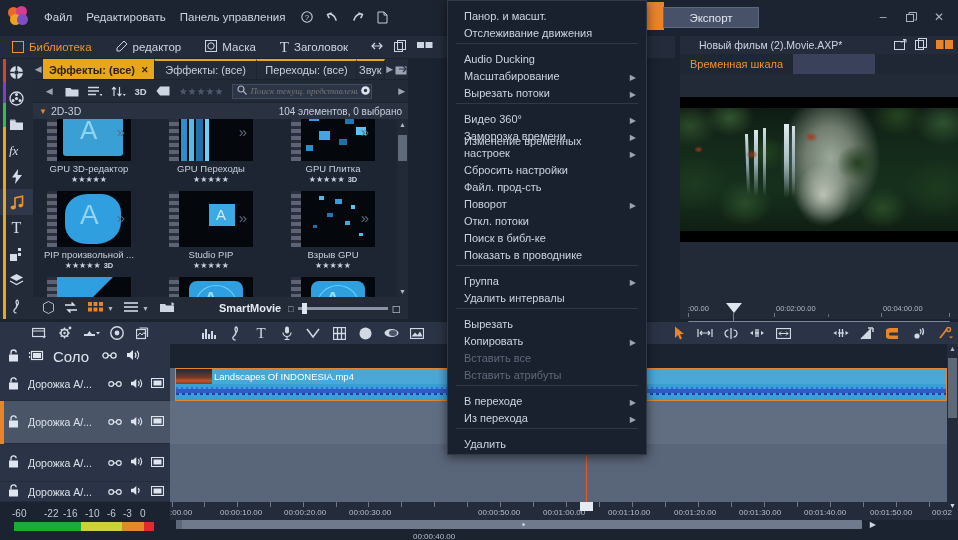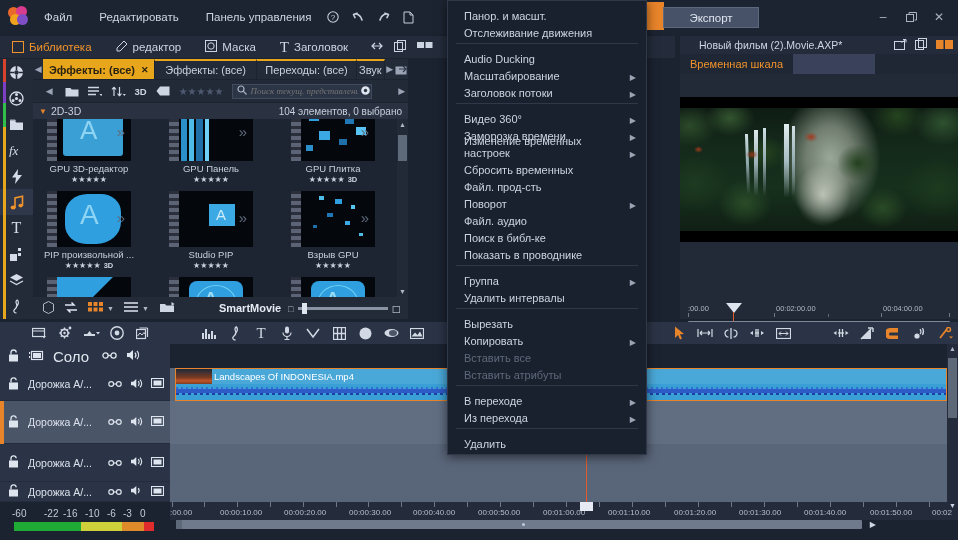"Файл" .menubar { gap: 27px -> 14px }
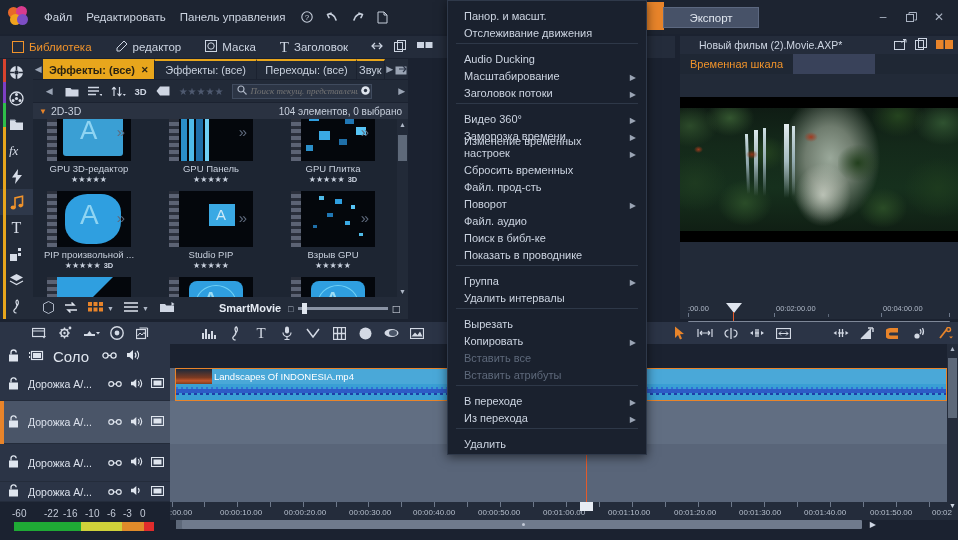"Заголовок потоки" span { text: Заголовок -> Вырезать }
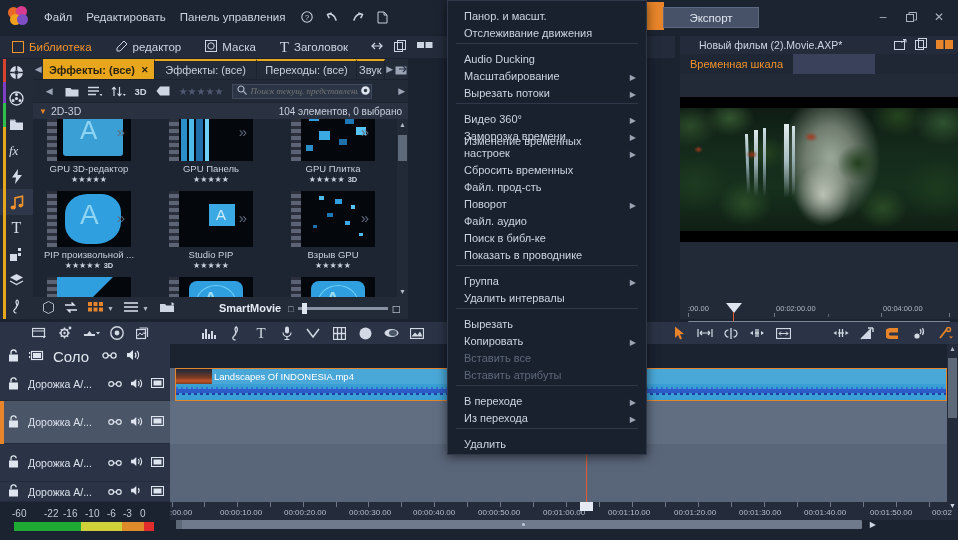"GPU Панель" div.cap { text: Панель -> Переходы }
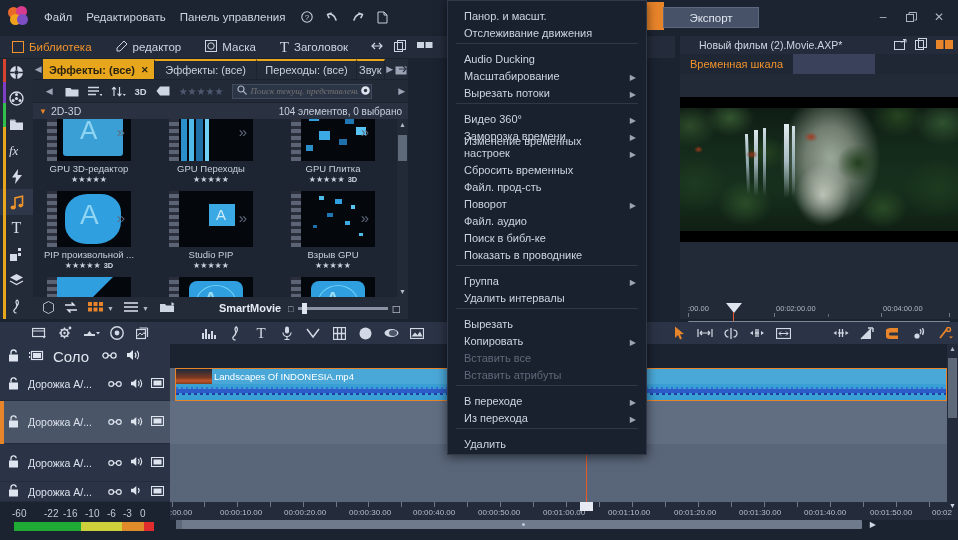"Сбросить временных" span { text: временных -> настройки }
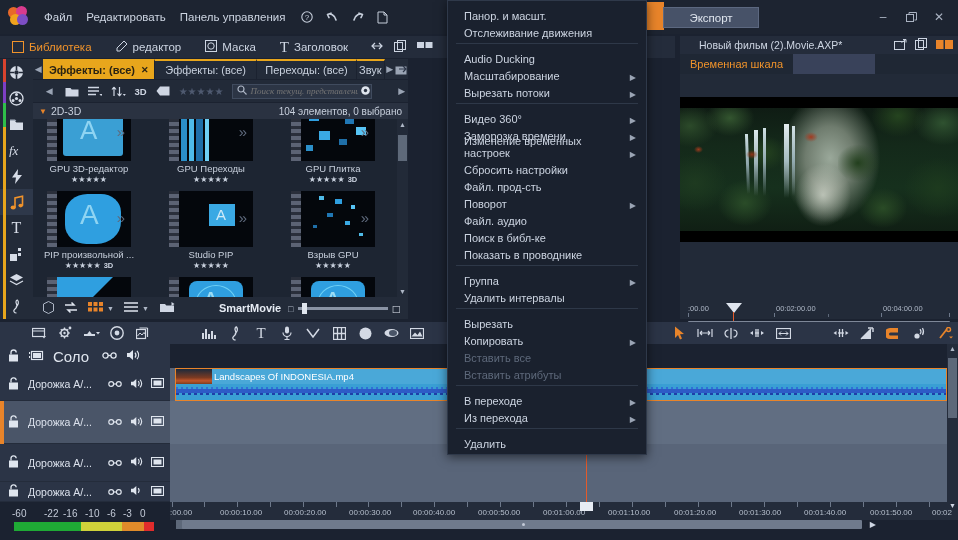"Файл. аудио" span { text: Файл. аудио -> Откл. потоки }
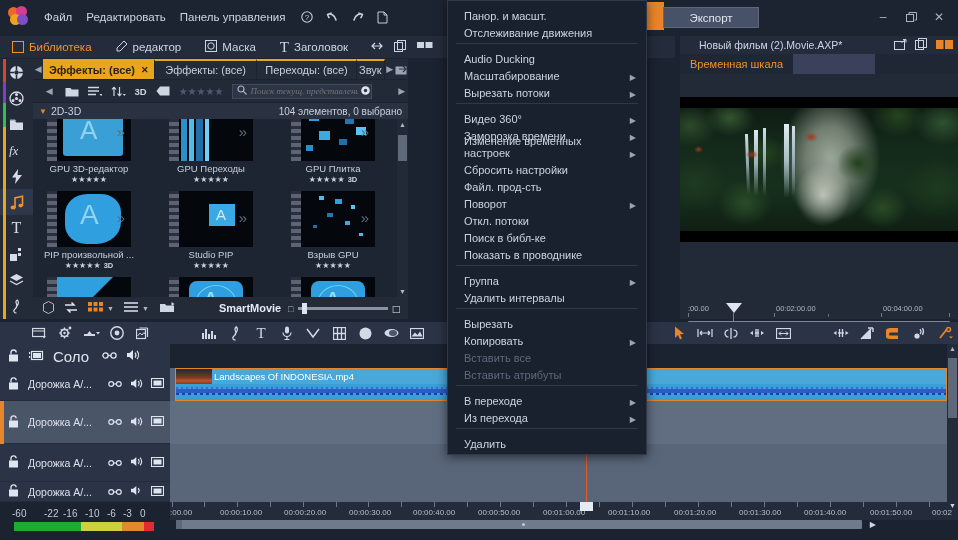"00:00:40.00" span.tc { margin-top: none -> 24px }
